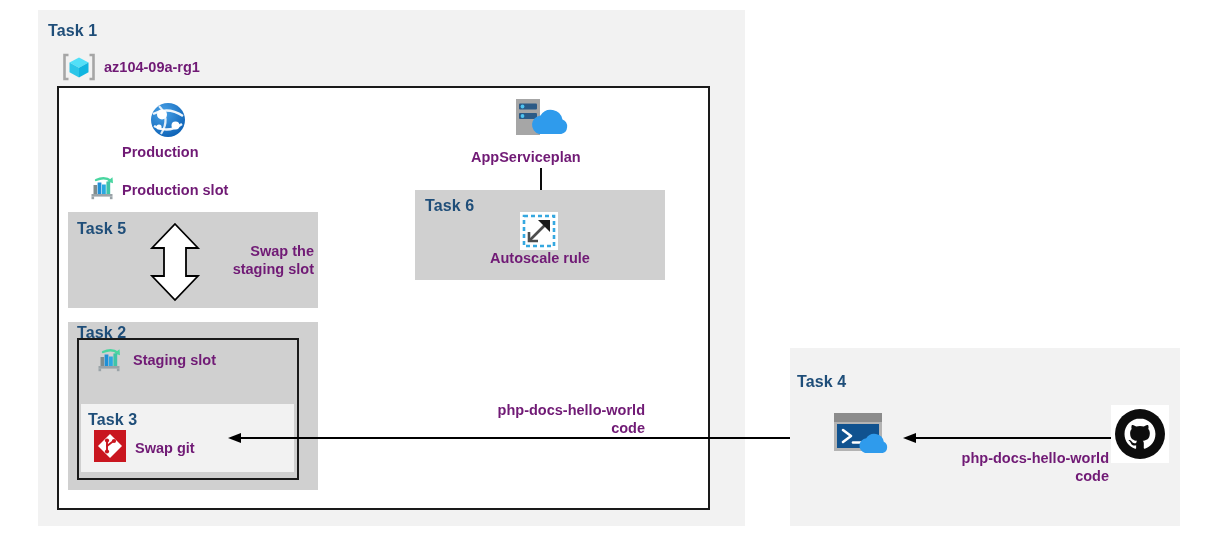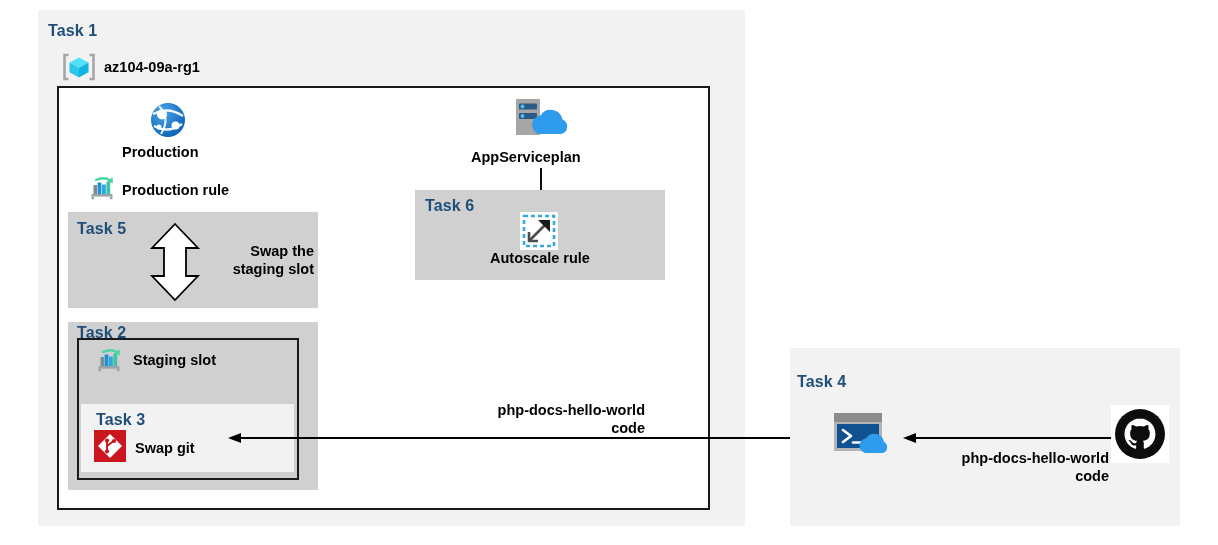"az104-09a-rg1" .node-label { color: #000000 -> #701a75 }
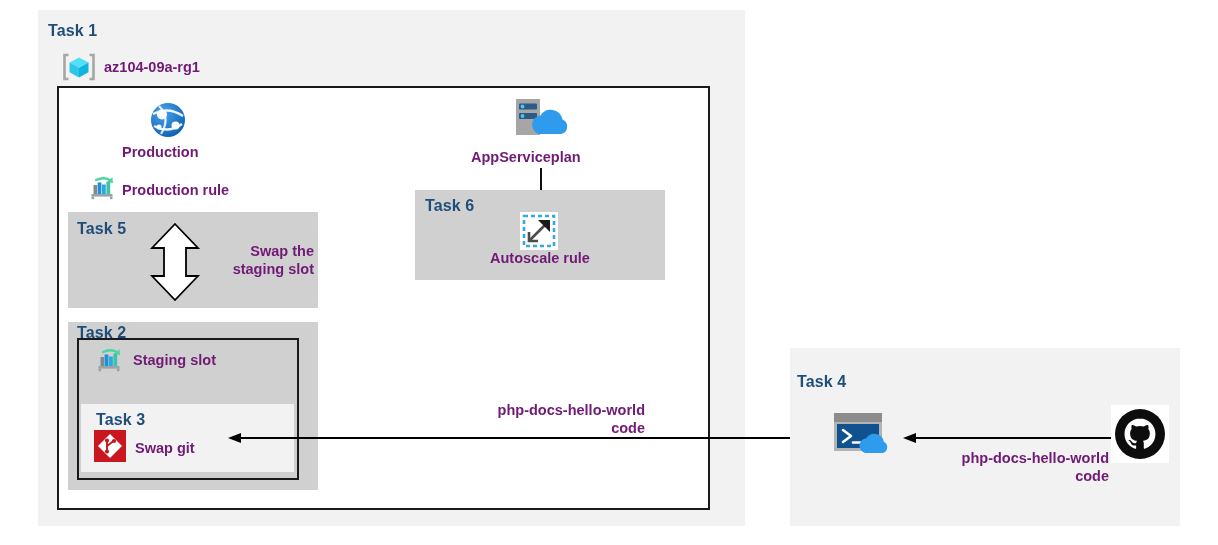"Production rule" div.abs { text: rule -> slot }
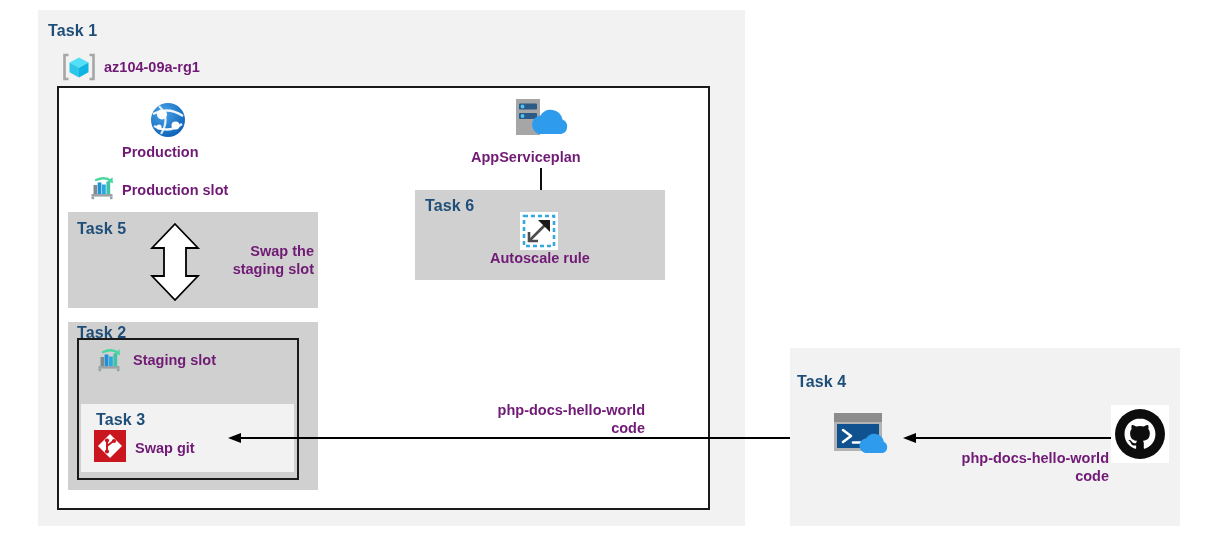"Task 3" div.abs { margin-left: 8px -> none }
